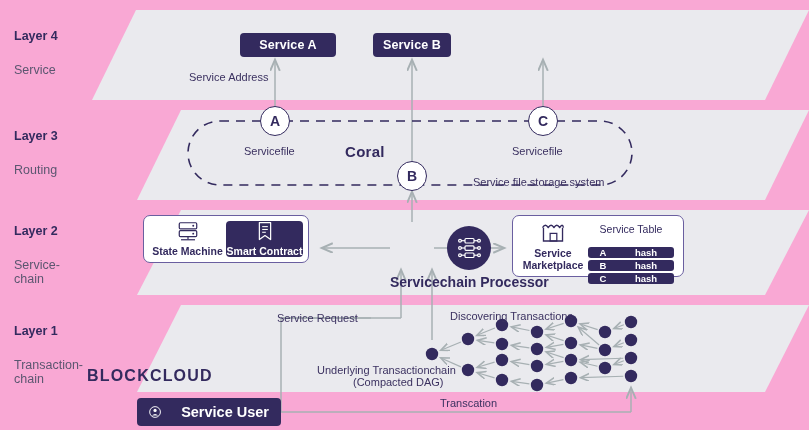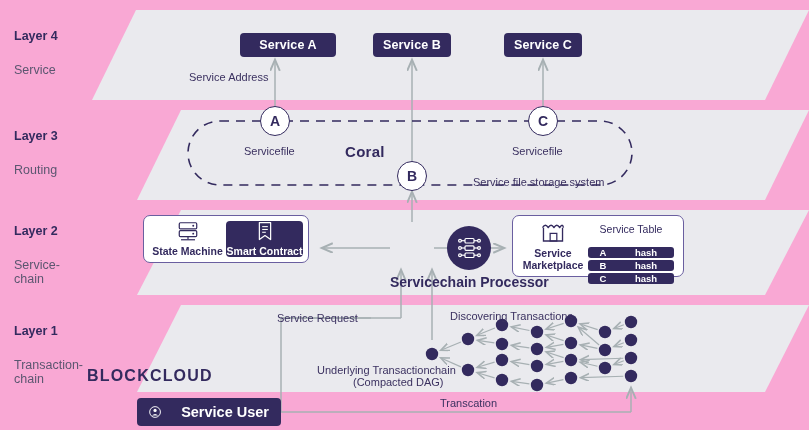"Service C" div.node { html: <div> <span>Service C</span> </div> -> none }
